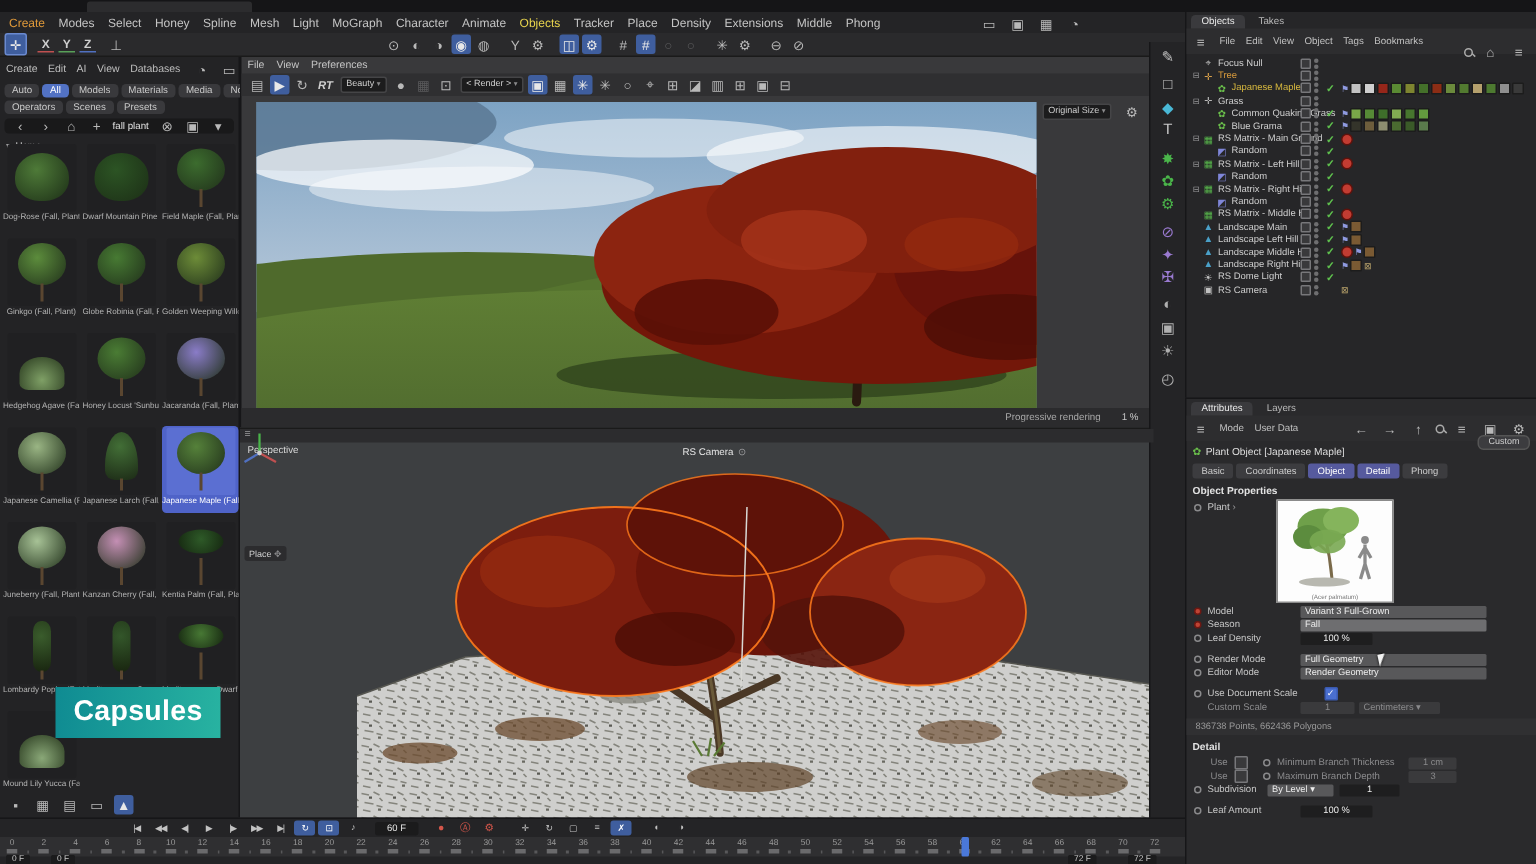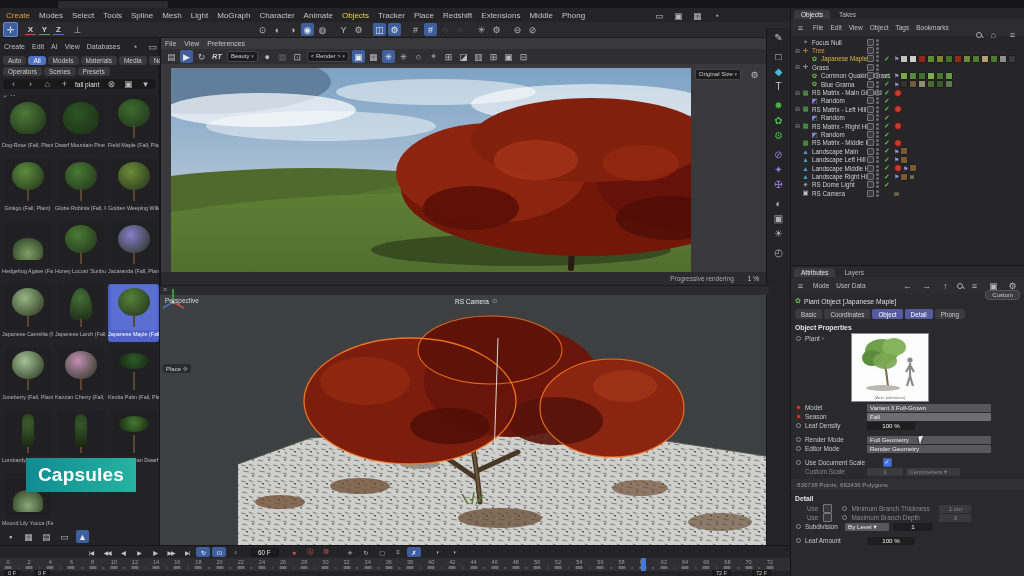"Tools" span.mi { text: Tools -> Honey }
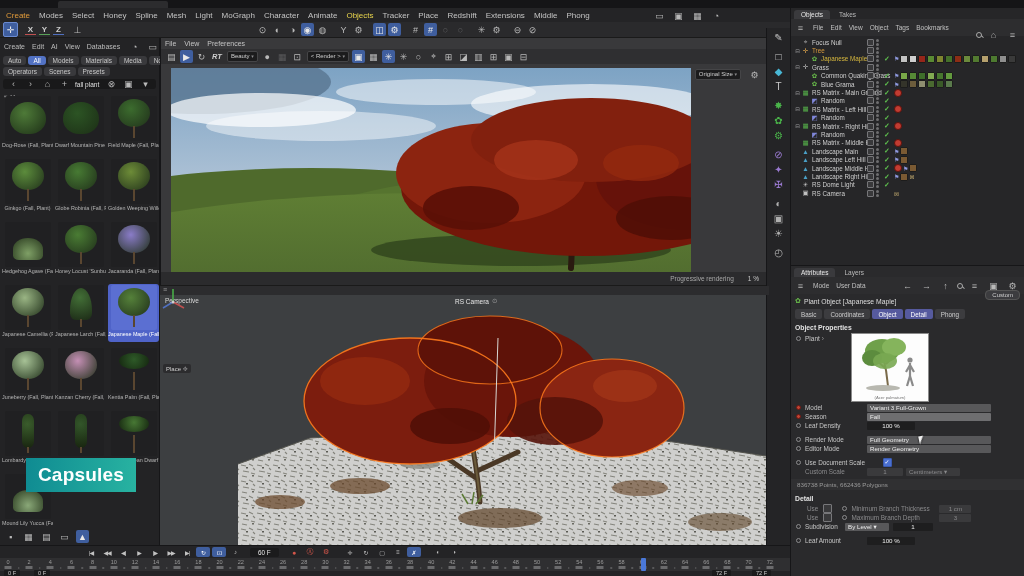"Redshift" span.mi { text: Redshift -> Density }
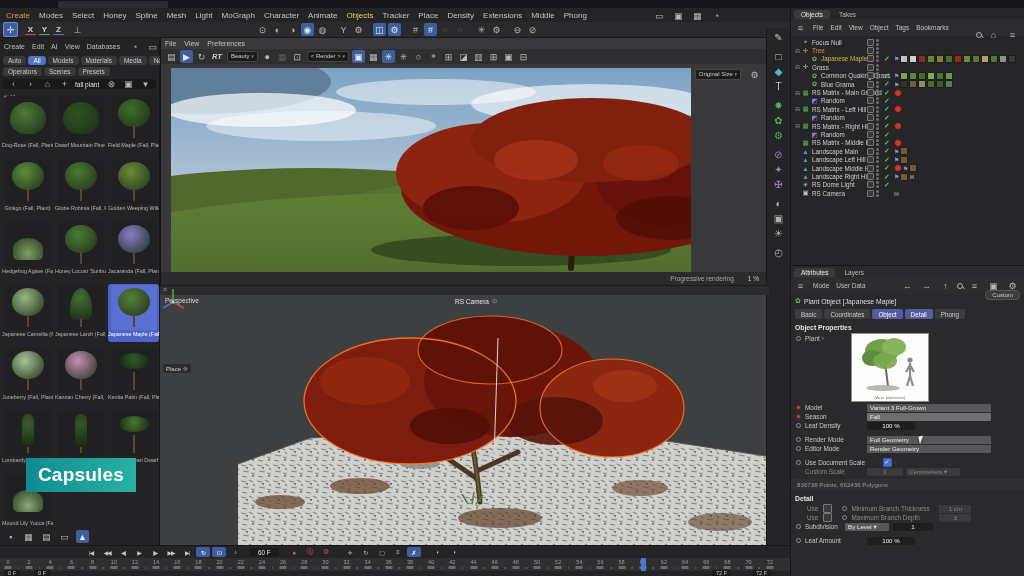"Capsules" #capsules { left: 26px -> 37px }
